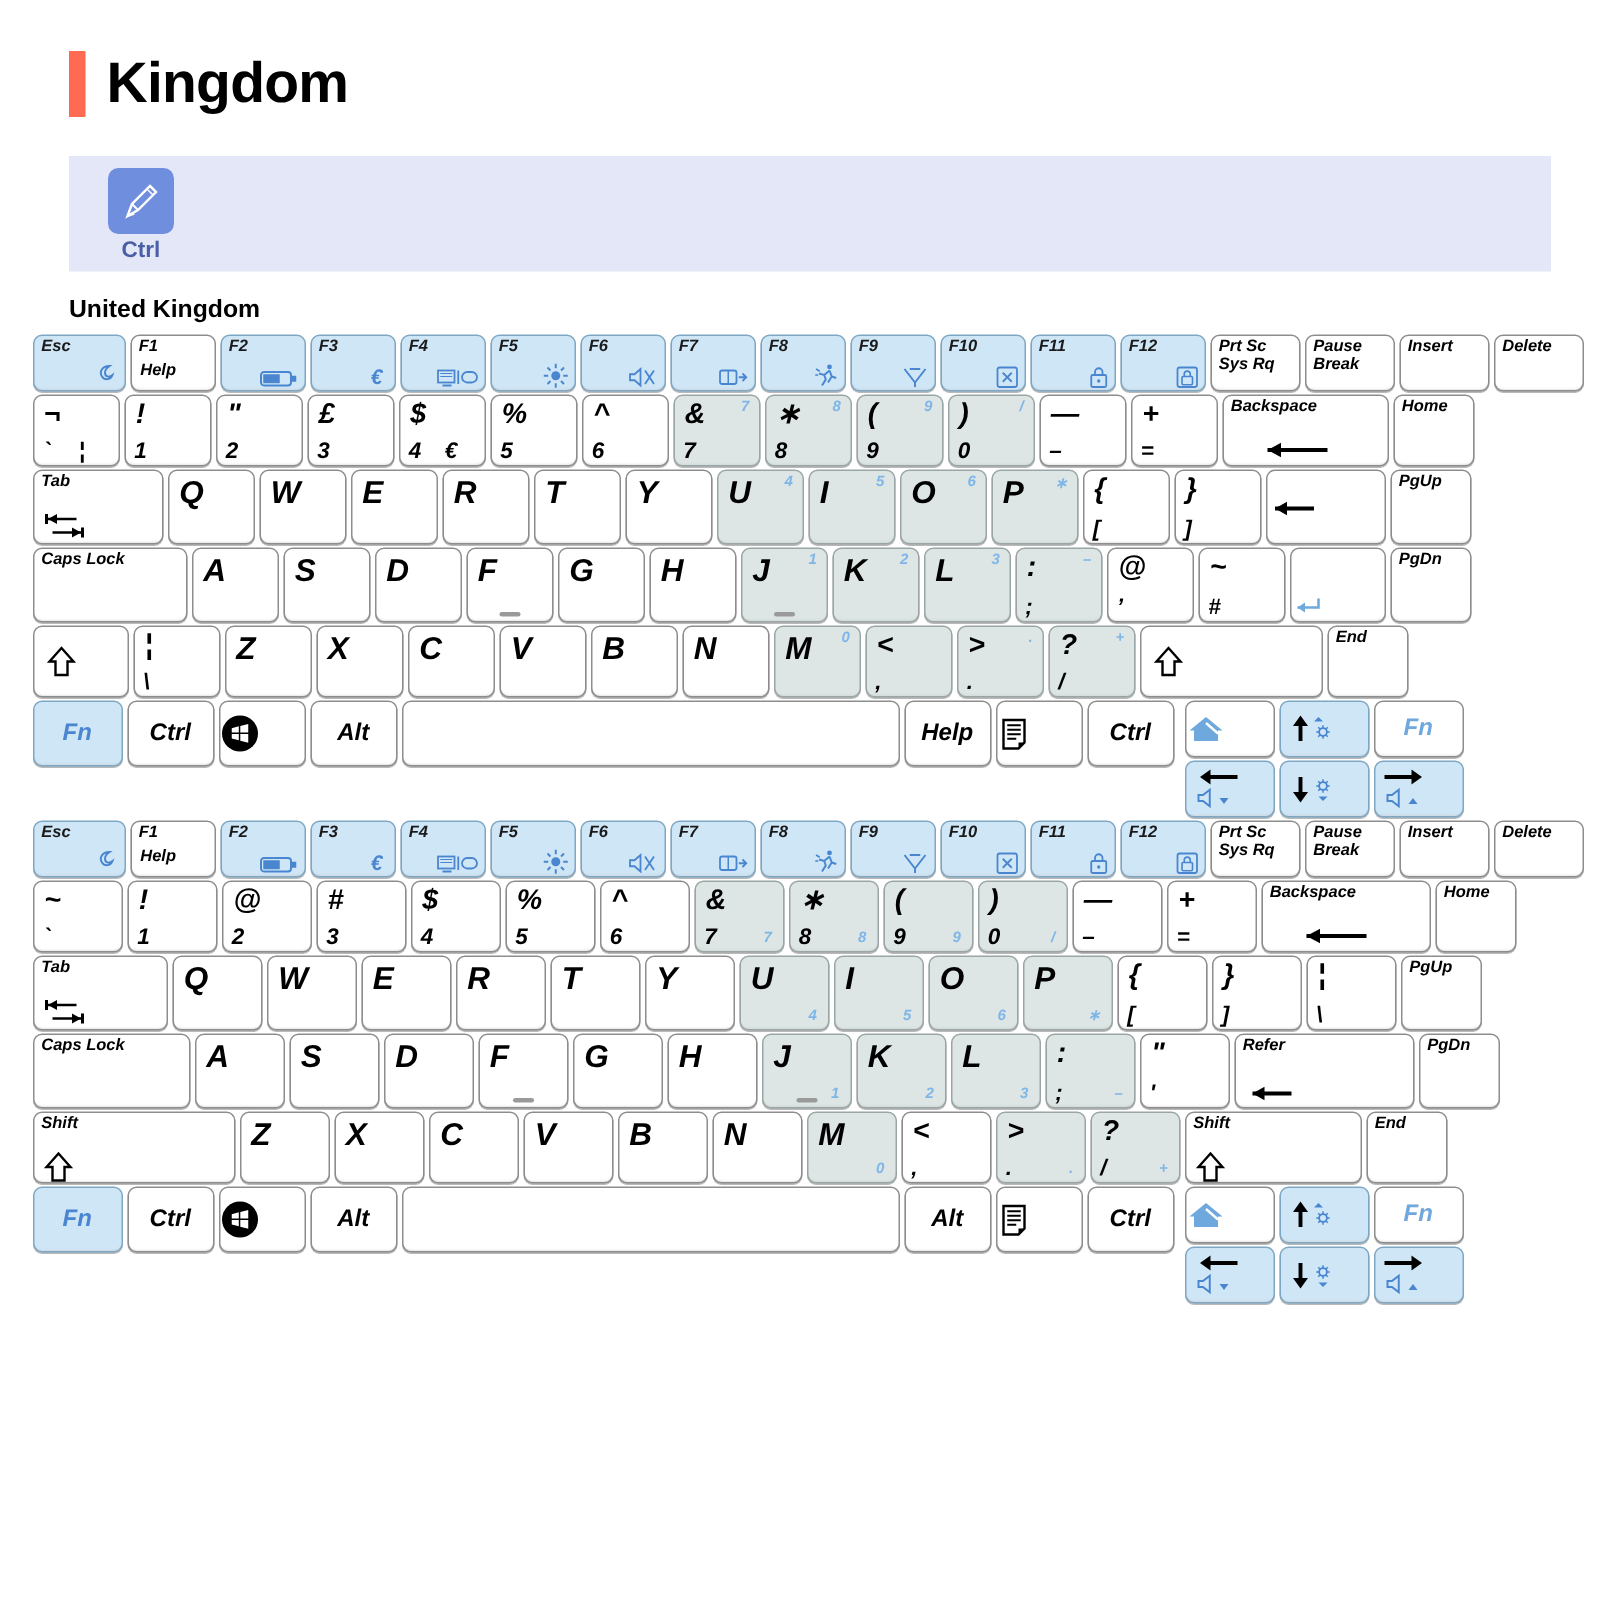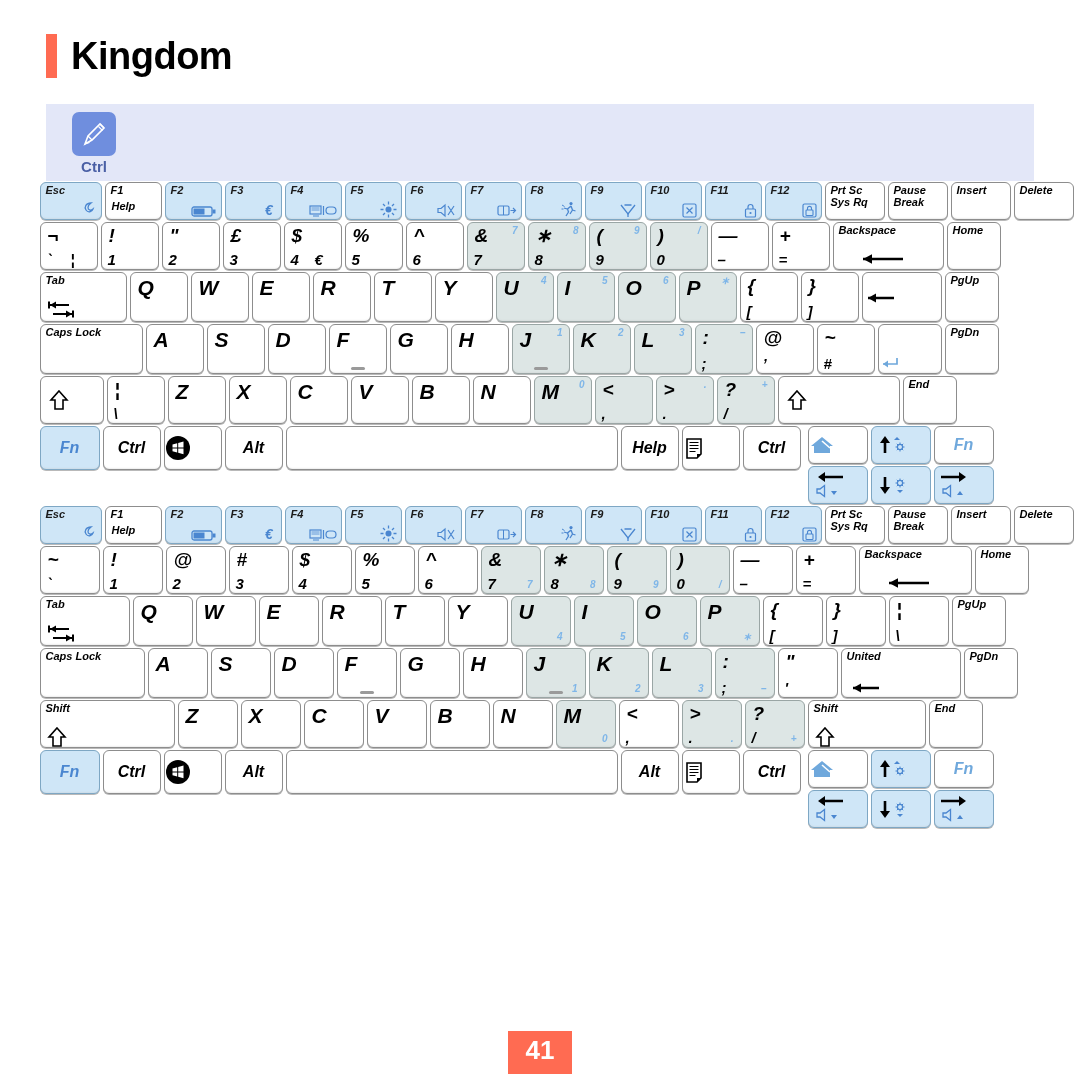"United Kingdom" div.section-head { html: none -> <div>United Kingdom</div> }
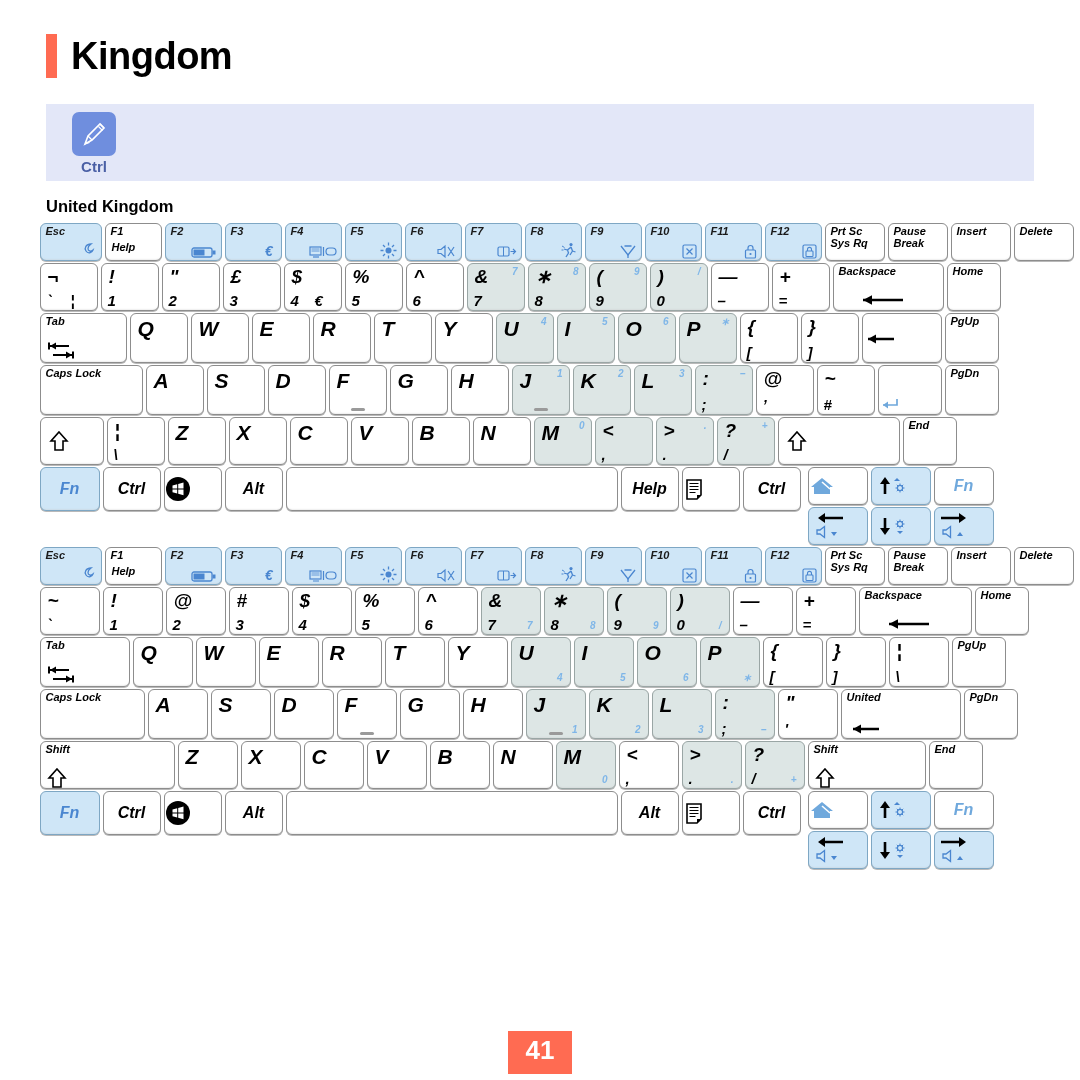"Esc" .kbd { margin-left: 38px -> 20px }
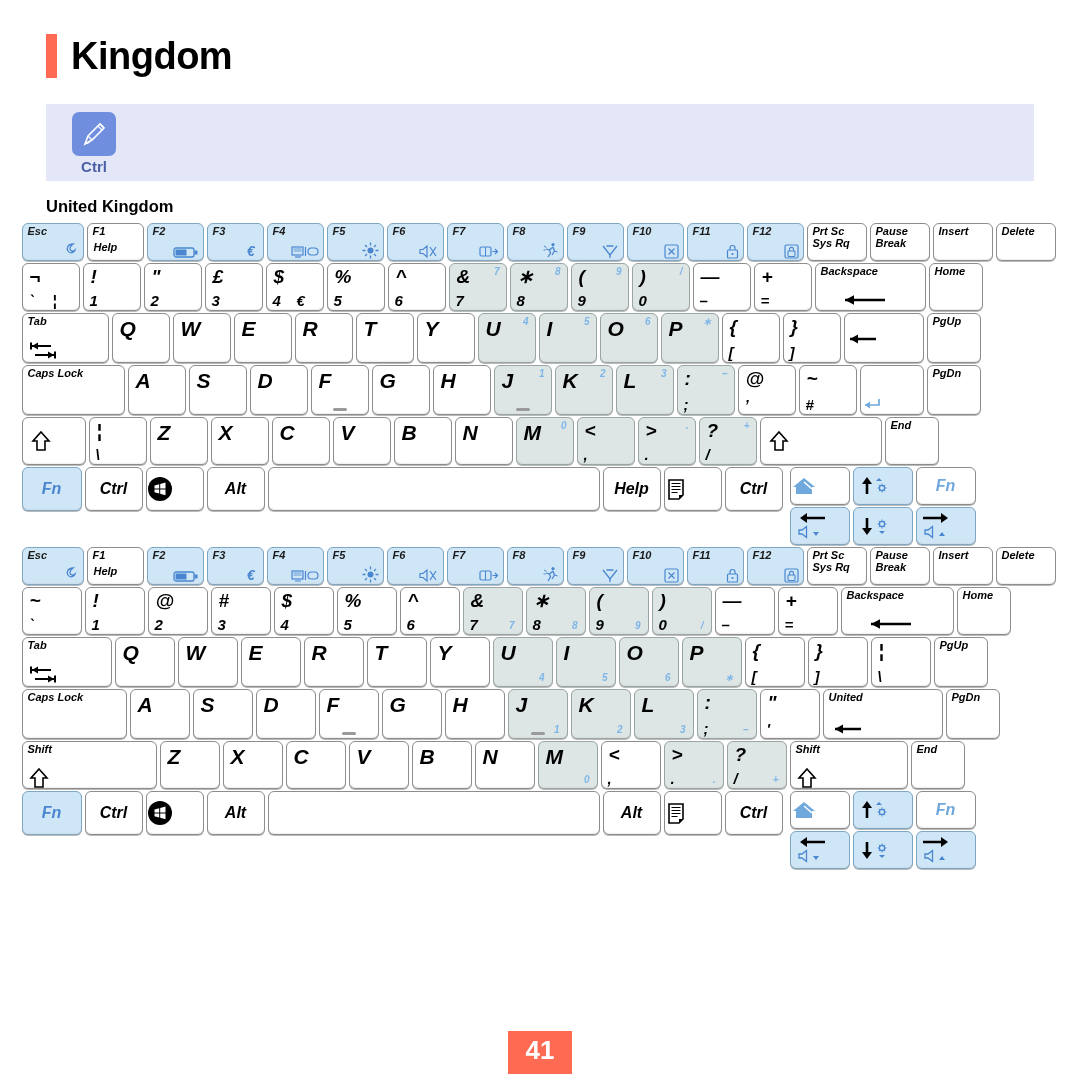"United" span.tl { text: United -> Refer }
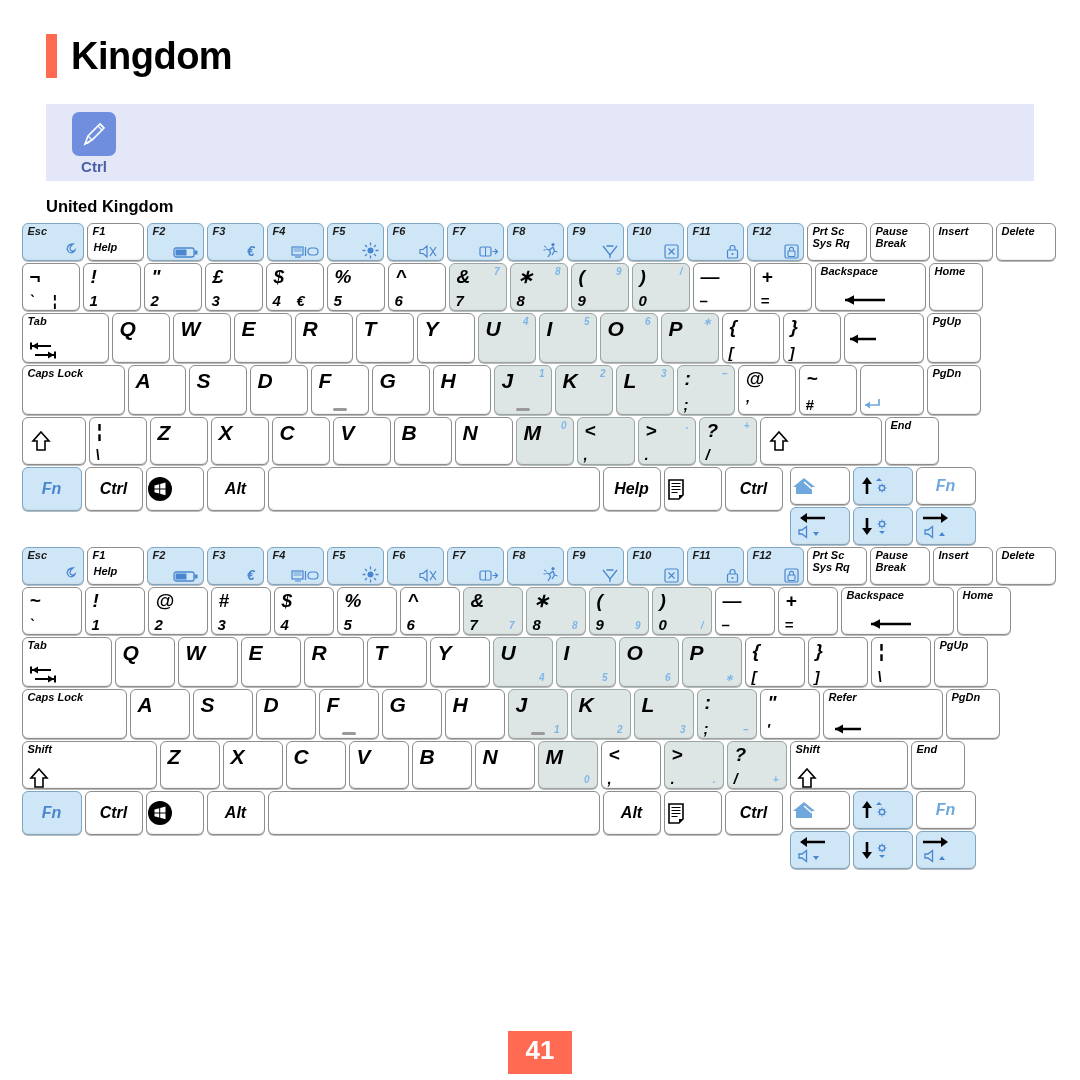"41" div.pagenum { html: <div> <span>41</span> </div> -> none }
